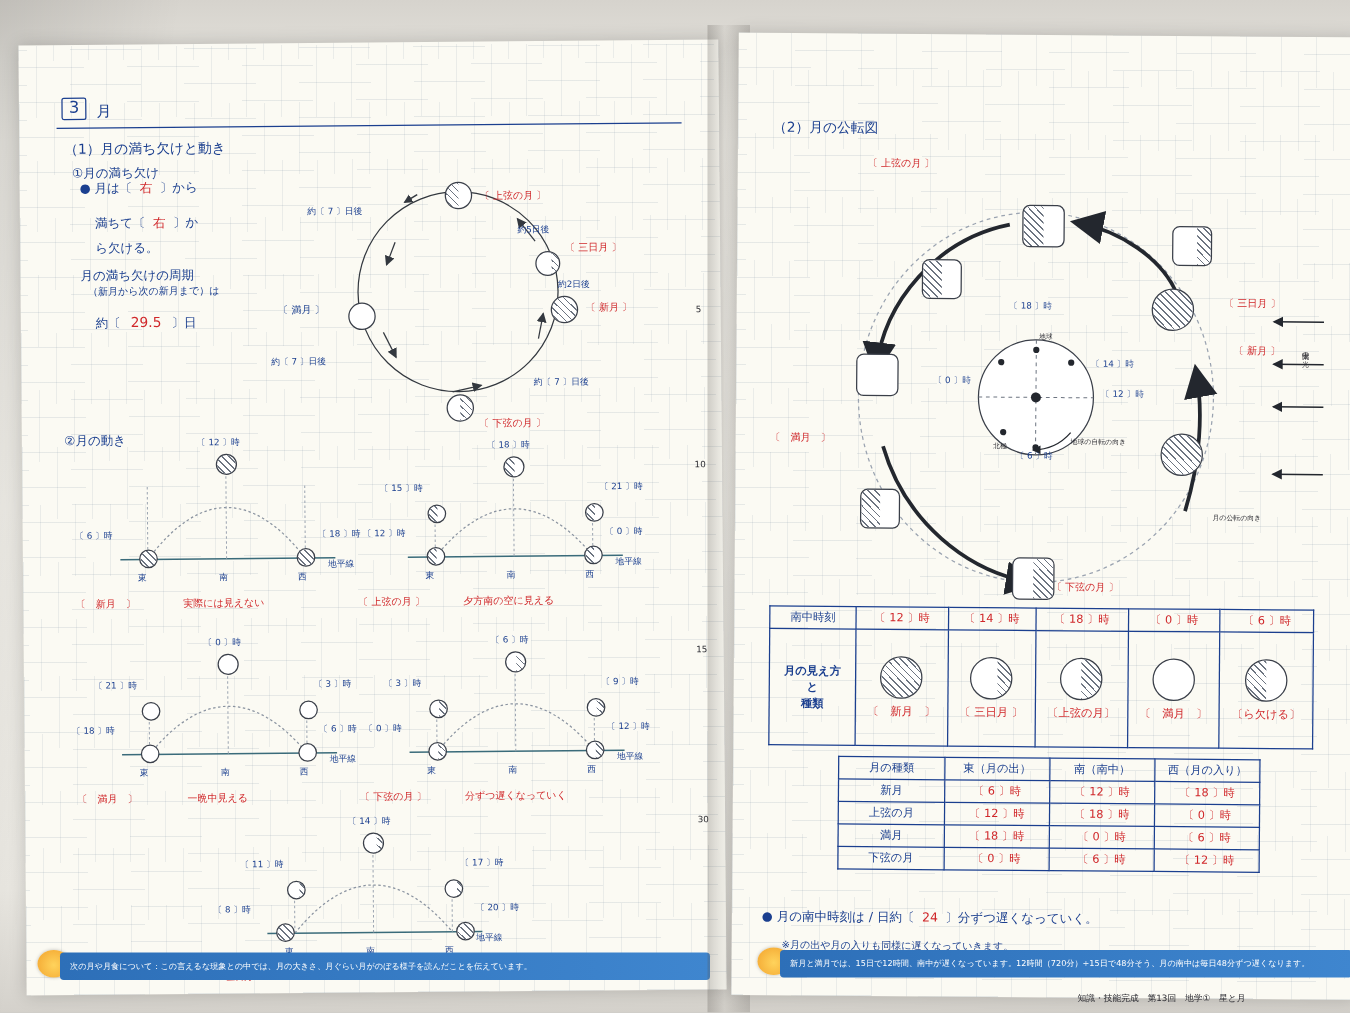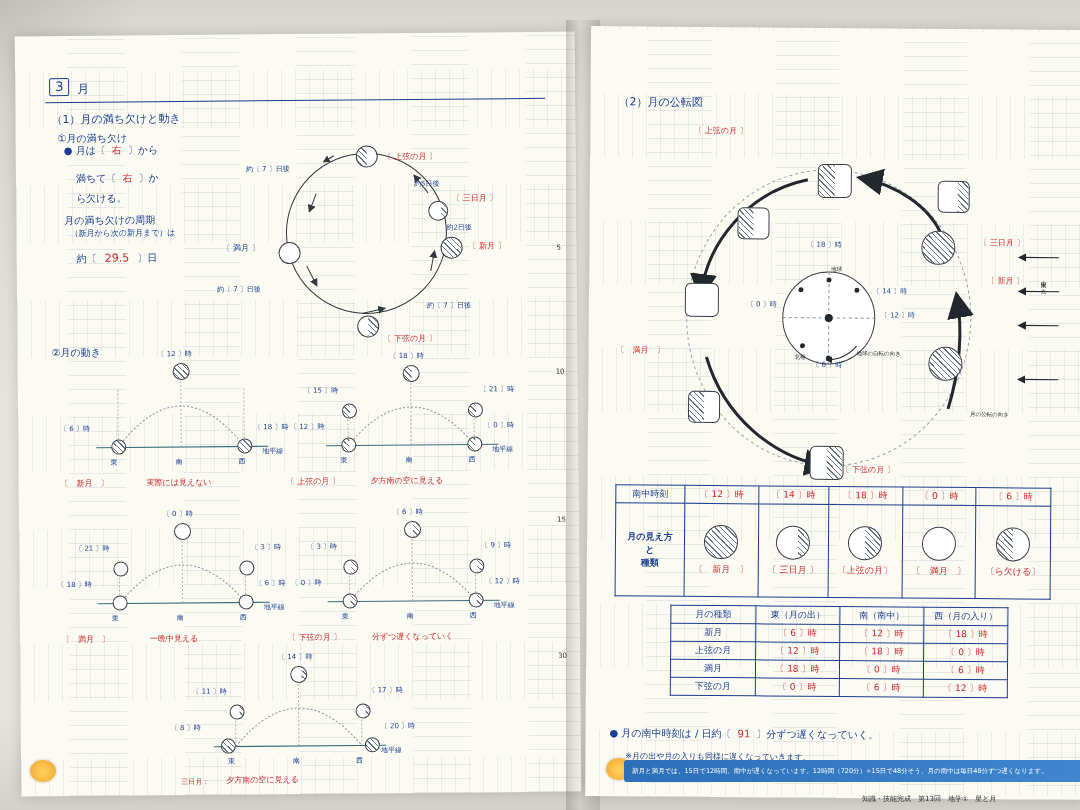"91" span.red { text: 91 -> 24 }
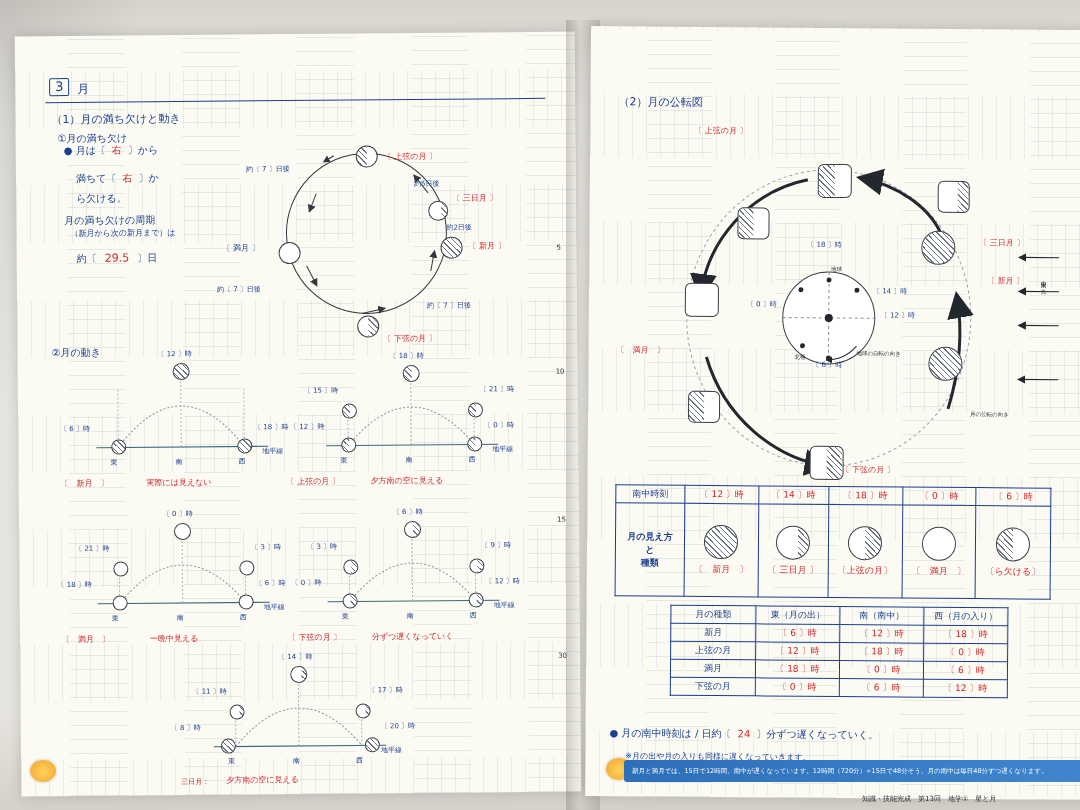"次の月や月食について：この言えるな現象との中では、月の大きさ、月ぐらい月がのぼる" div.footer-strip { html: none -> <div>次の月や月食について：この言えるな現象との中では、月の大きさ、月ぐらい月がのぼる様子を読んだことを伝えています。</div> }
